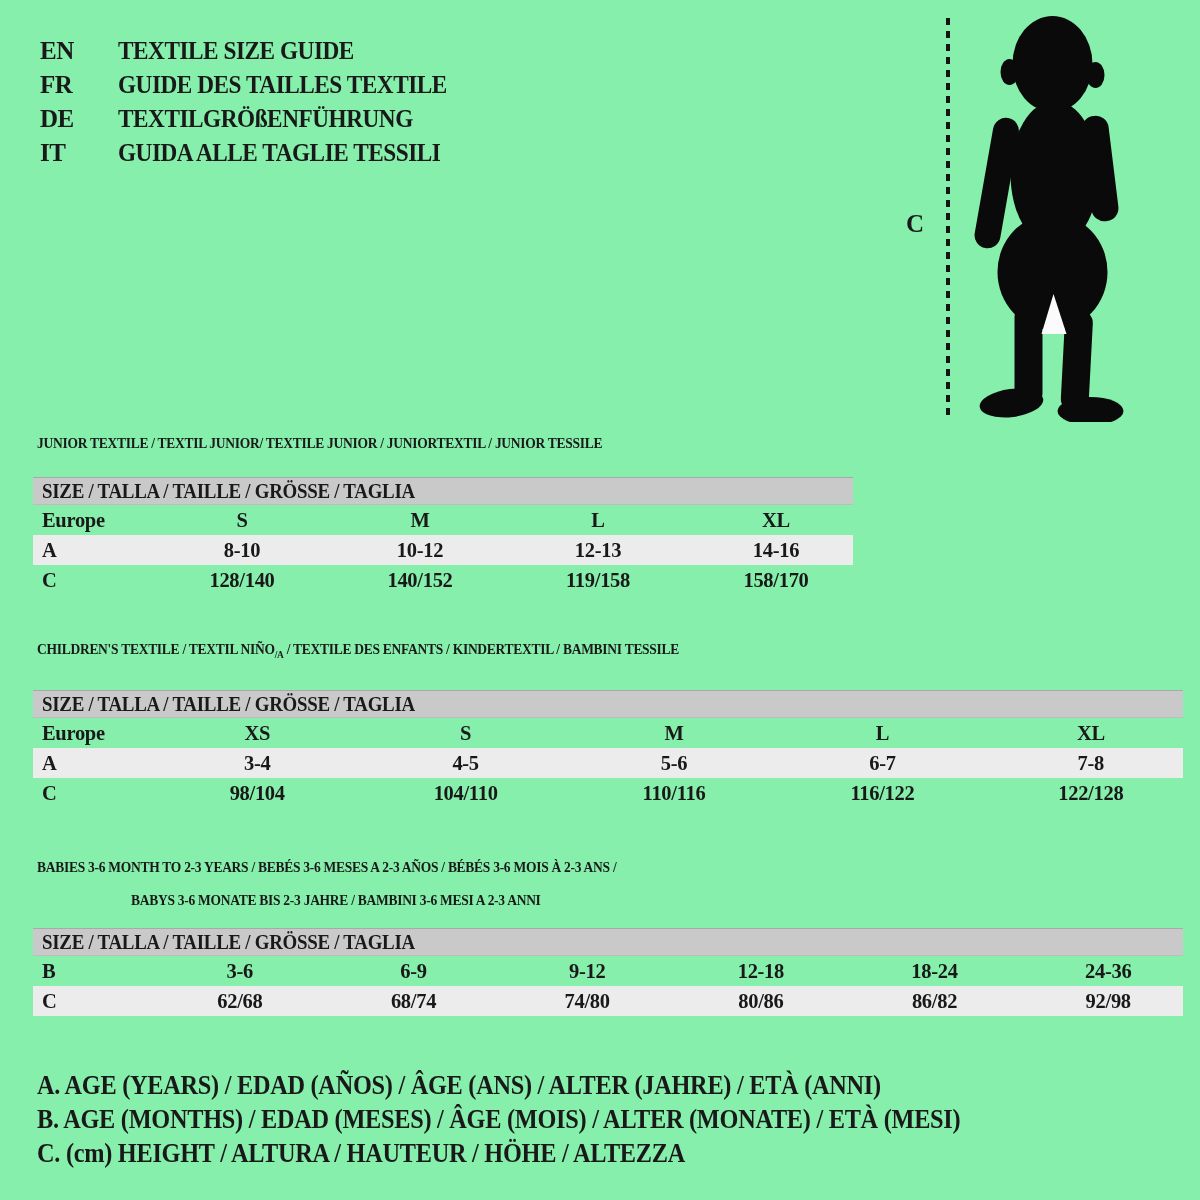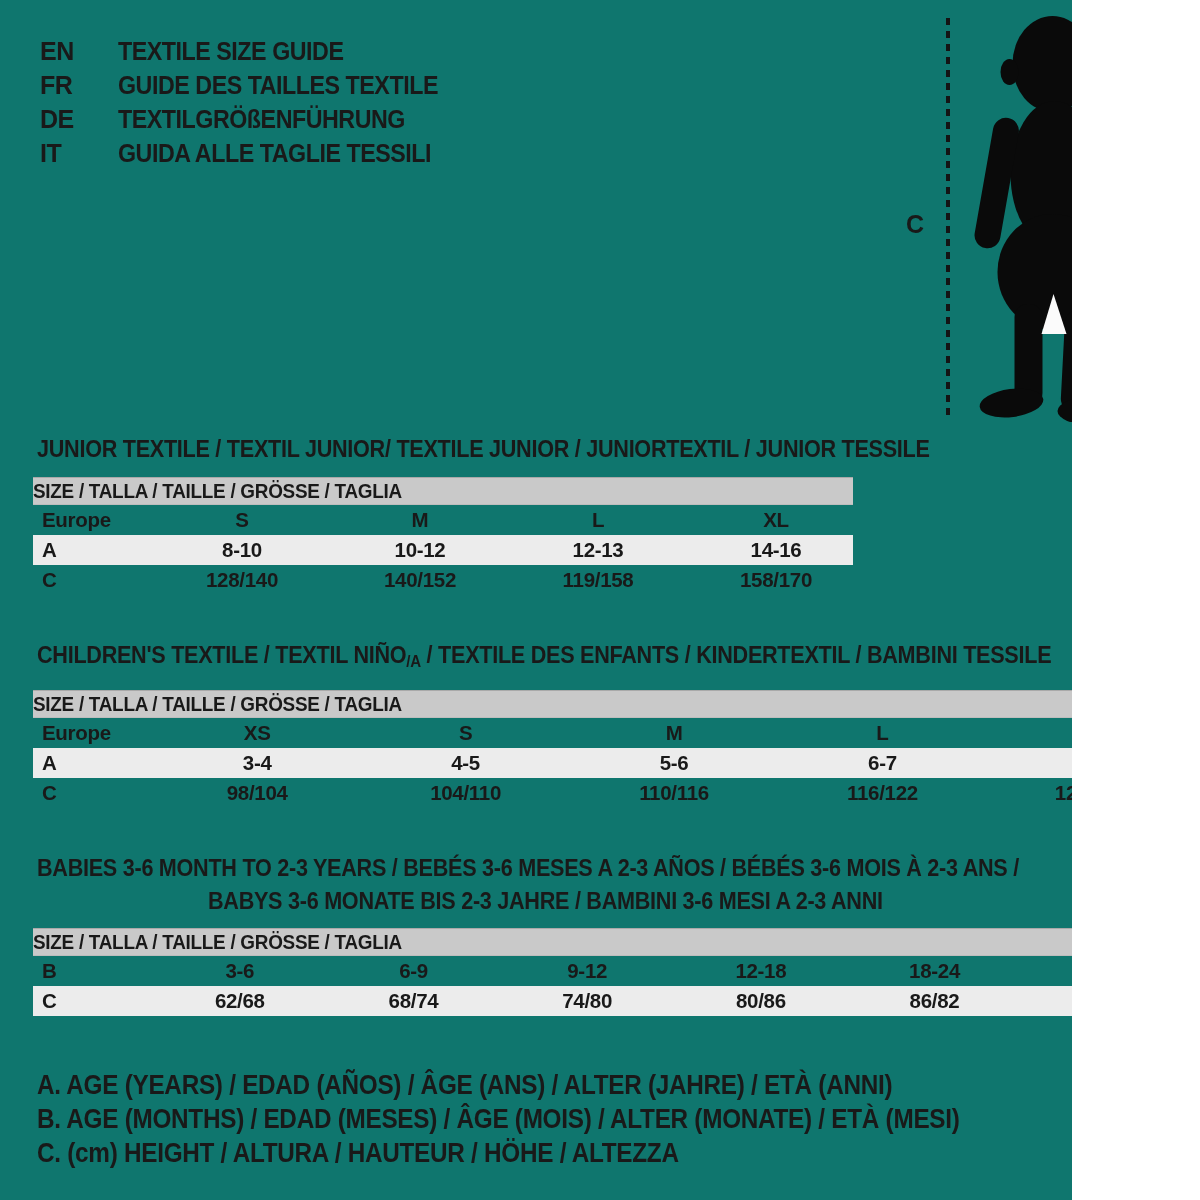"EN" .page { background: #0f766e -> #86efac; font-family: Liberation Sans, sans-serif -> Liberation Serif, serif; width: 1072px -> 1200px }
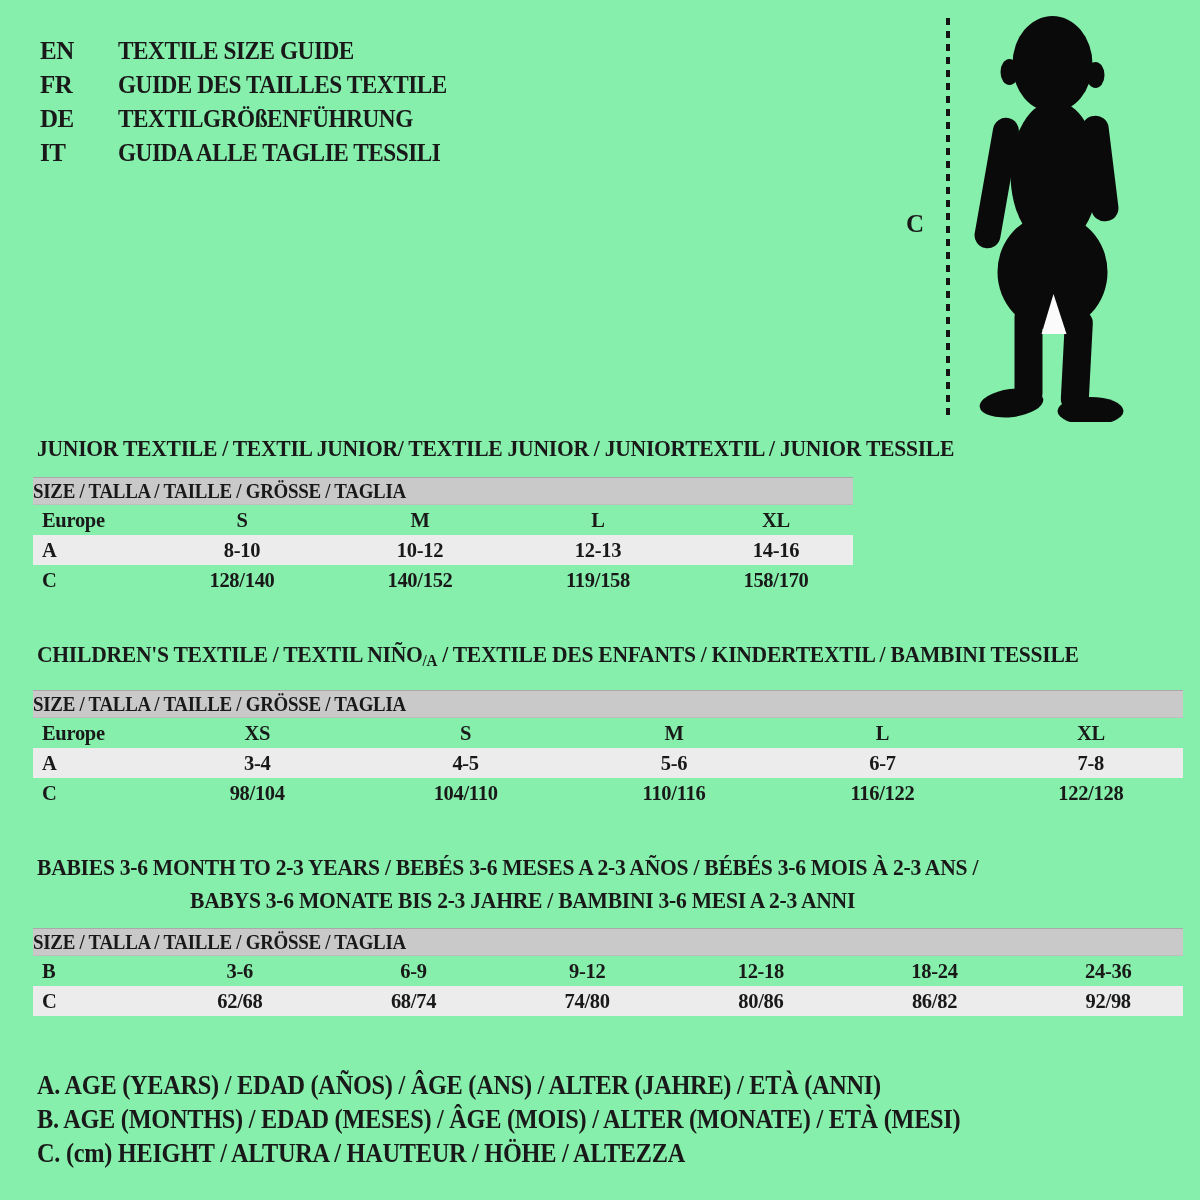"JUNIOR TEXTILE / TEXTIL JUNIOR/" .sec-title { font-size: 24px -> 15px }
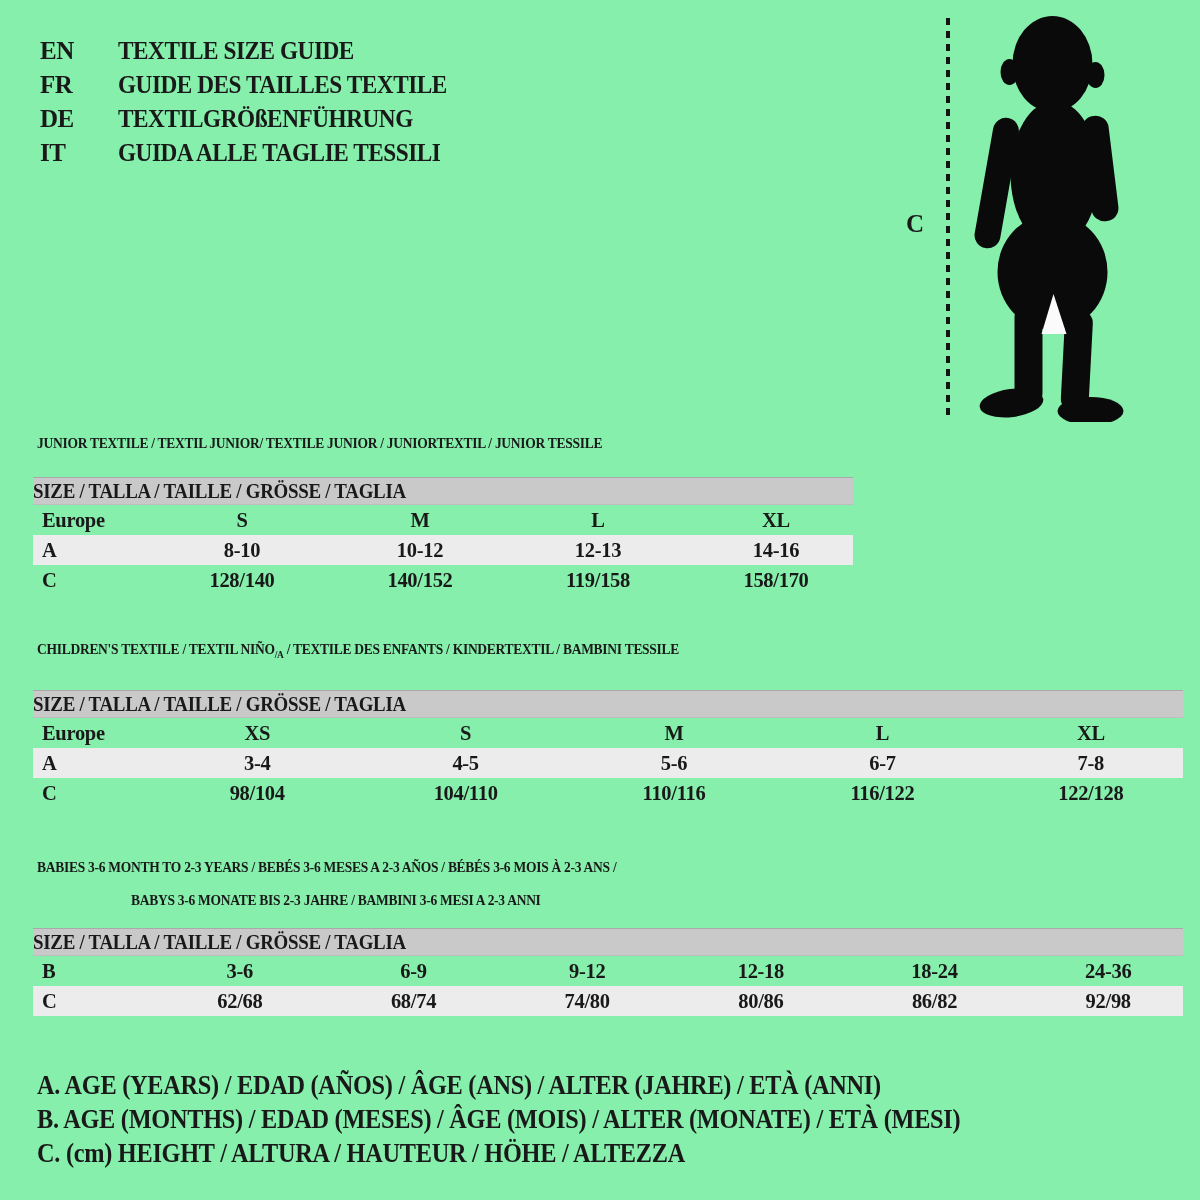"SIZE / TALLA / TAILLE" .thead { padding-left: none -> 9px }
